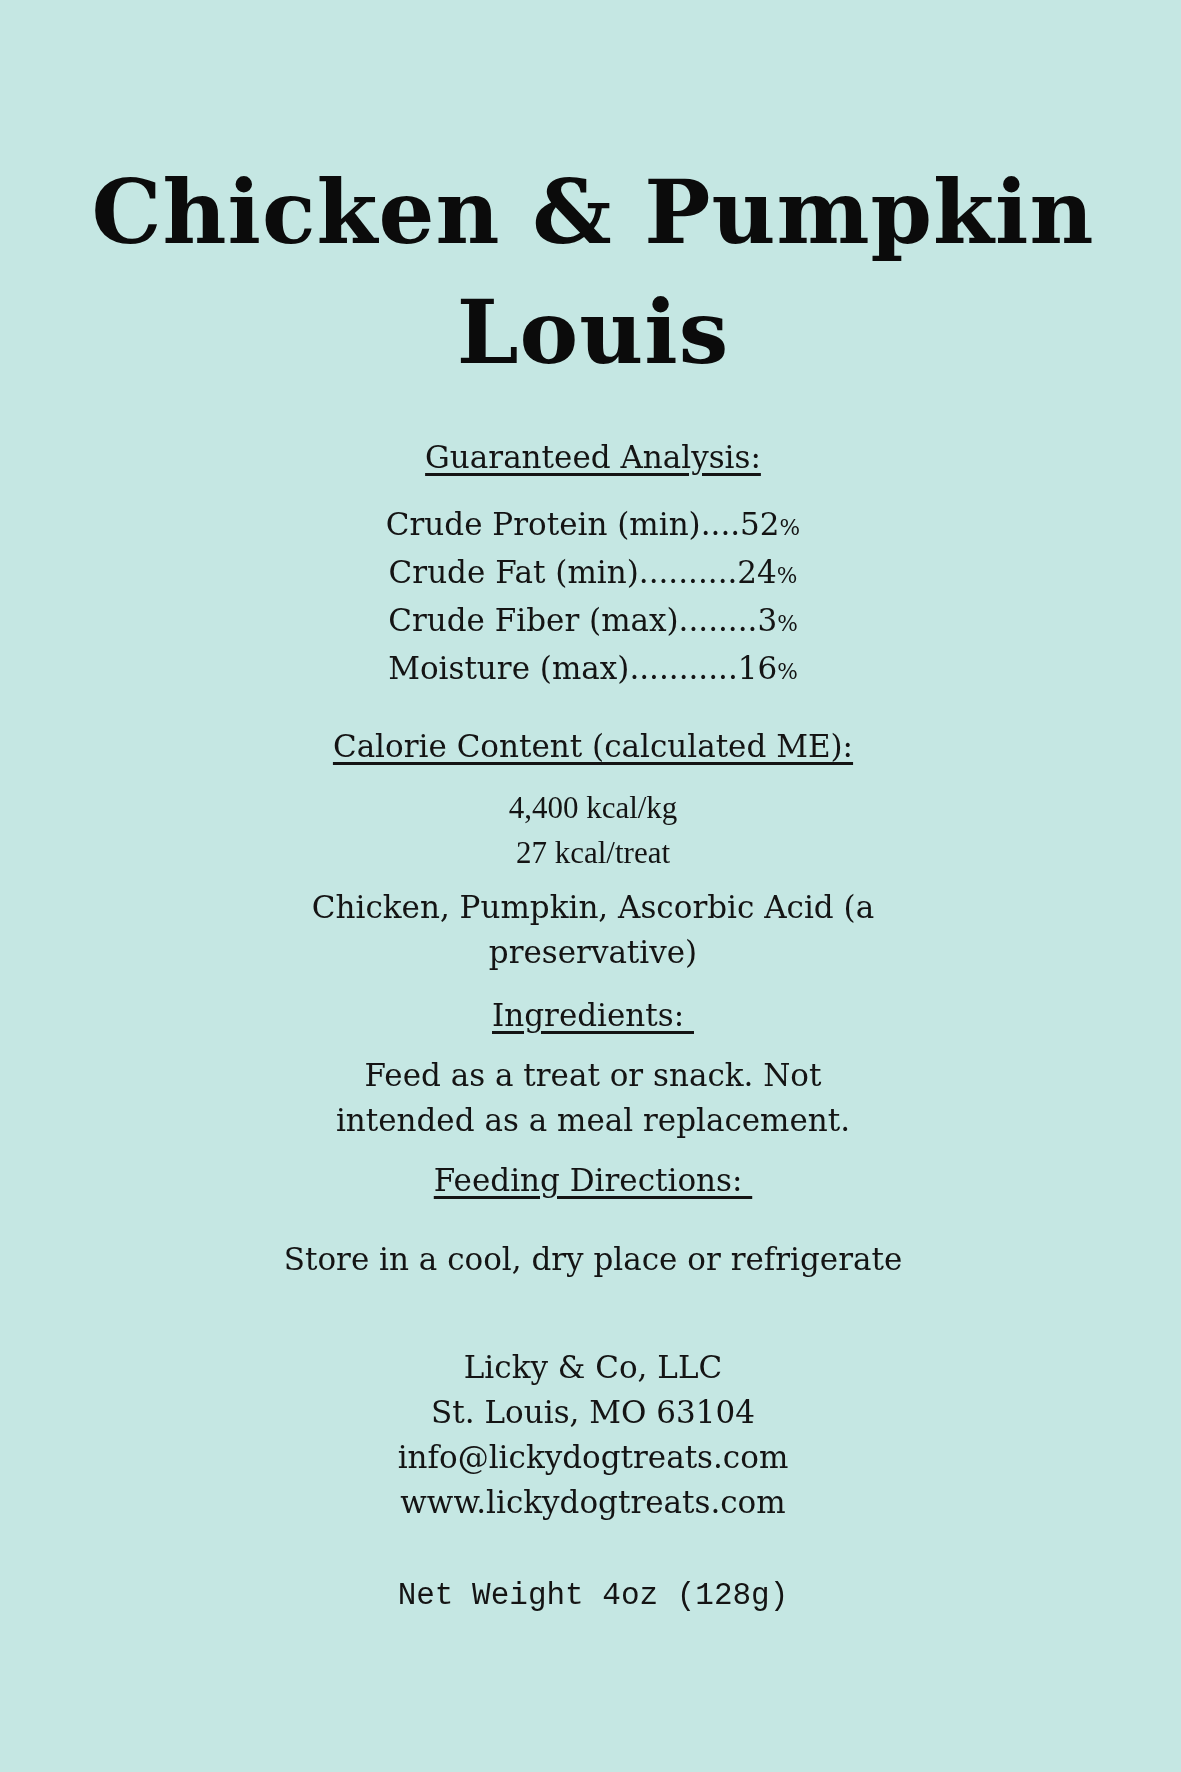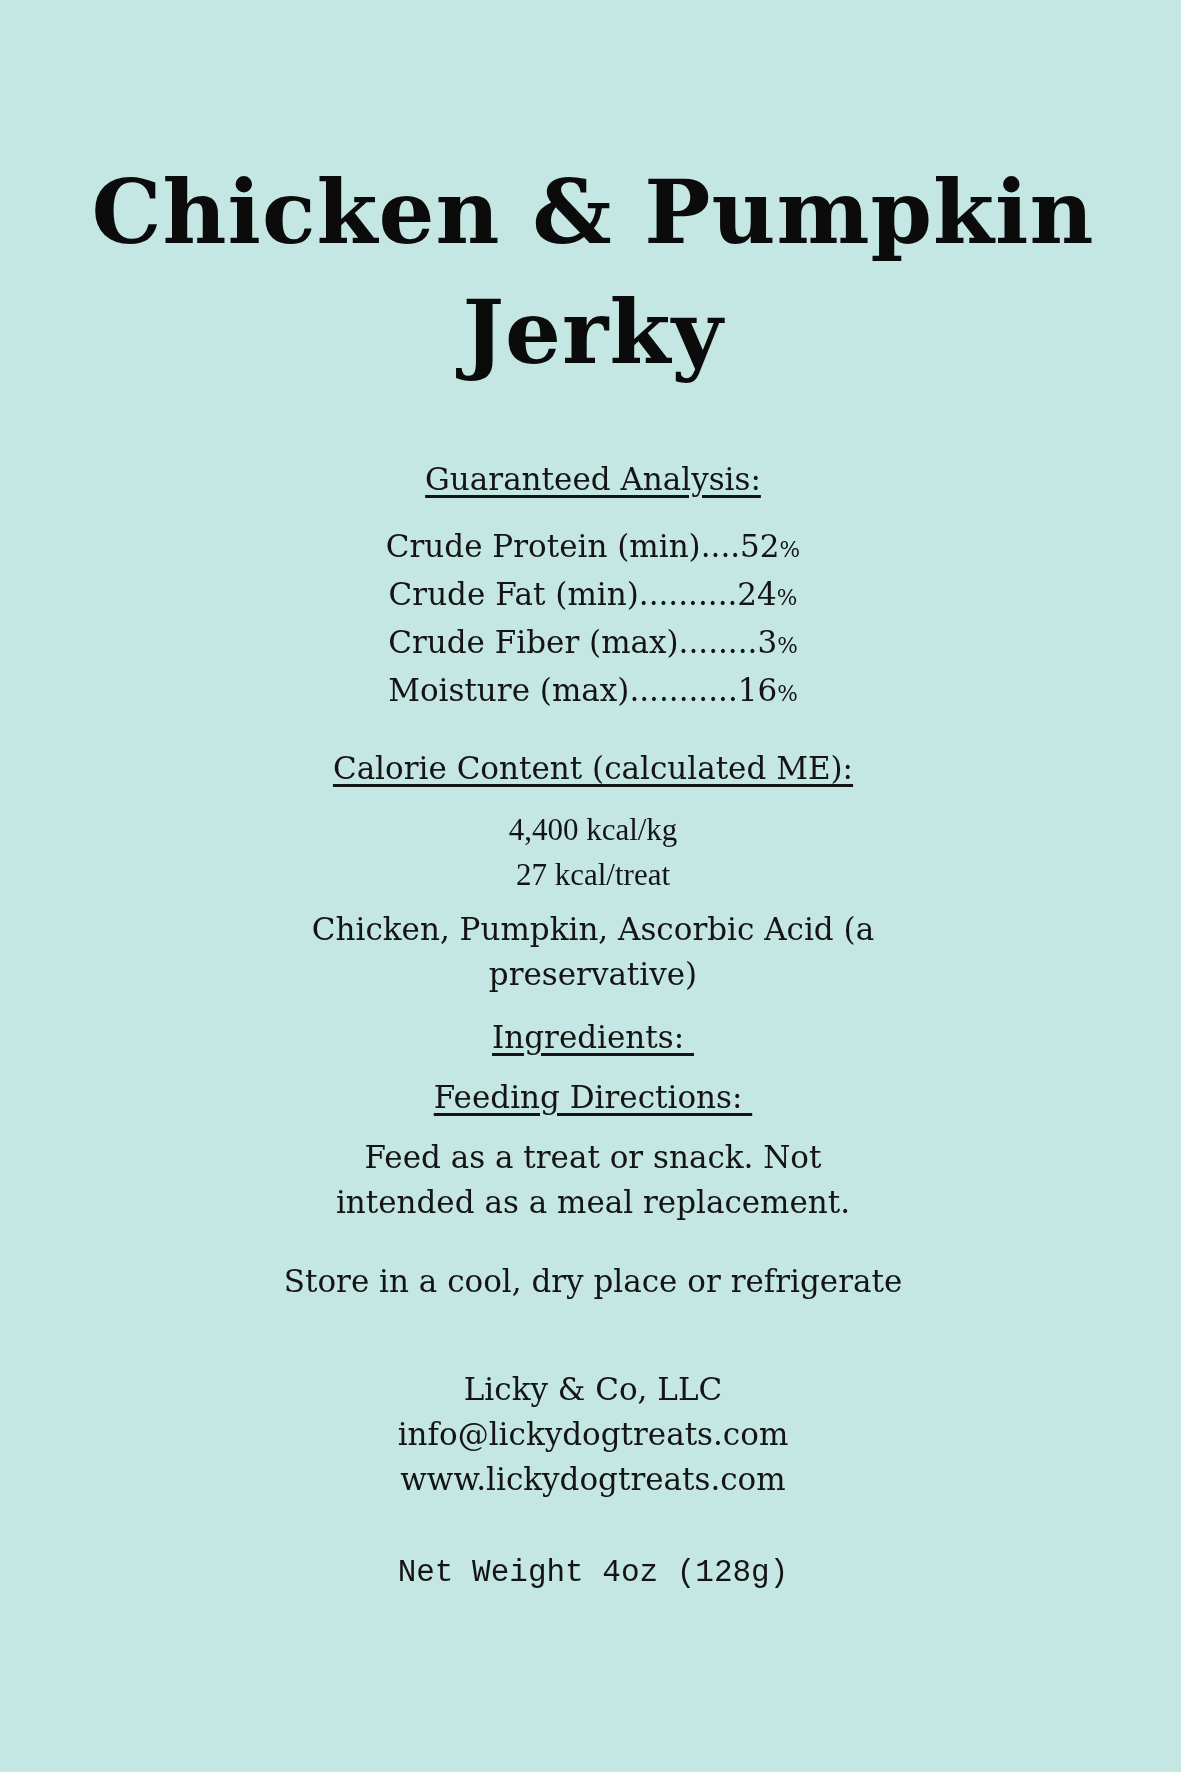"Jerky" span.title-line { text: Jerky -> Louis }
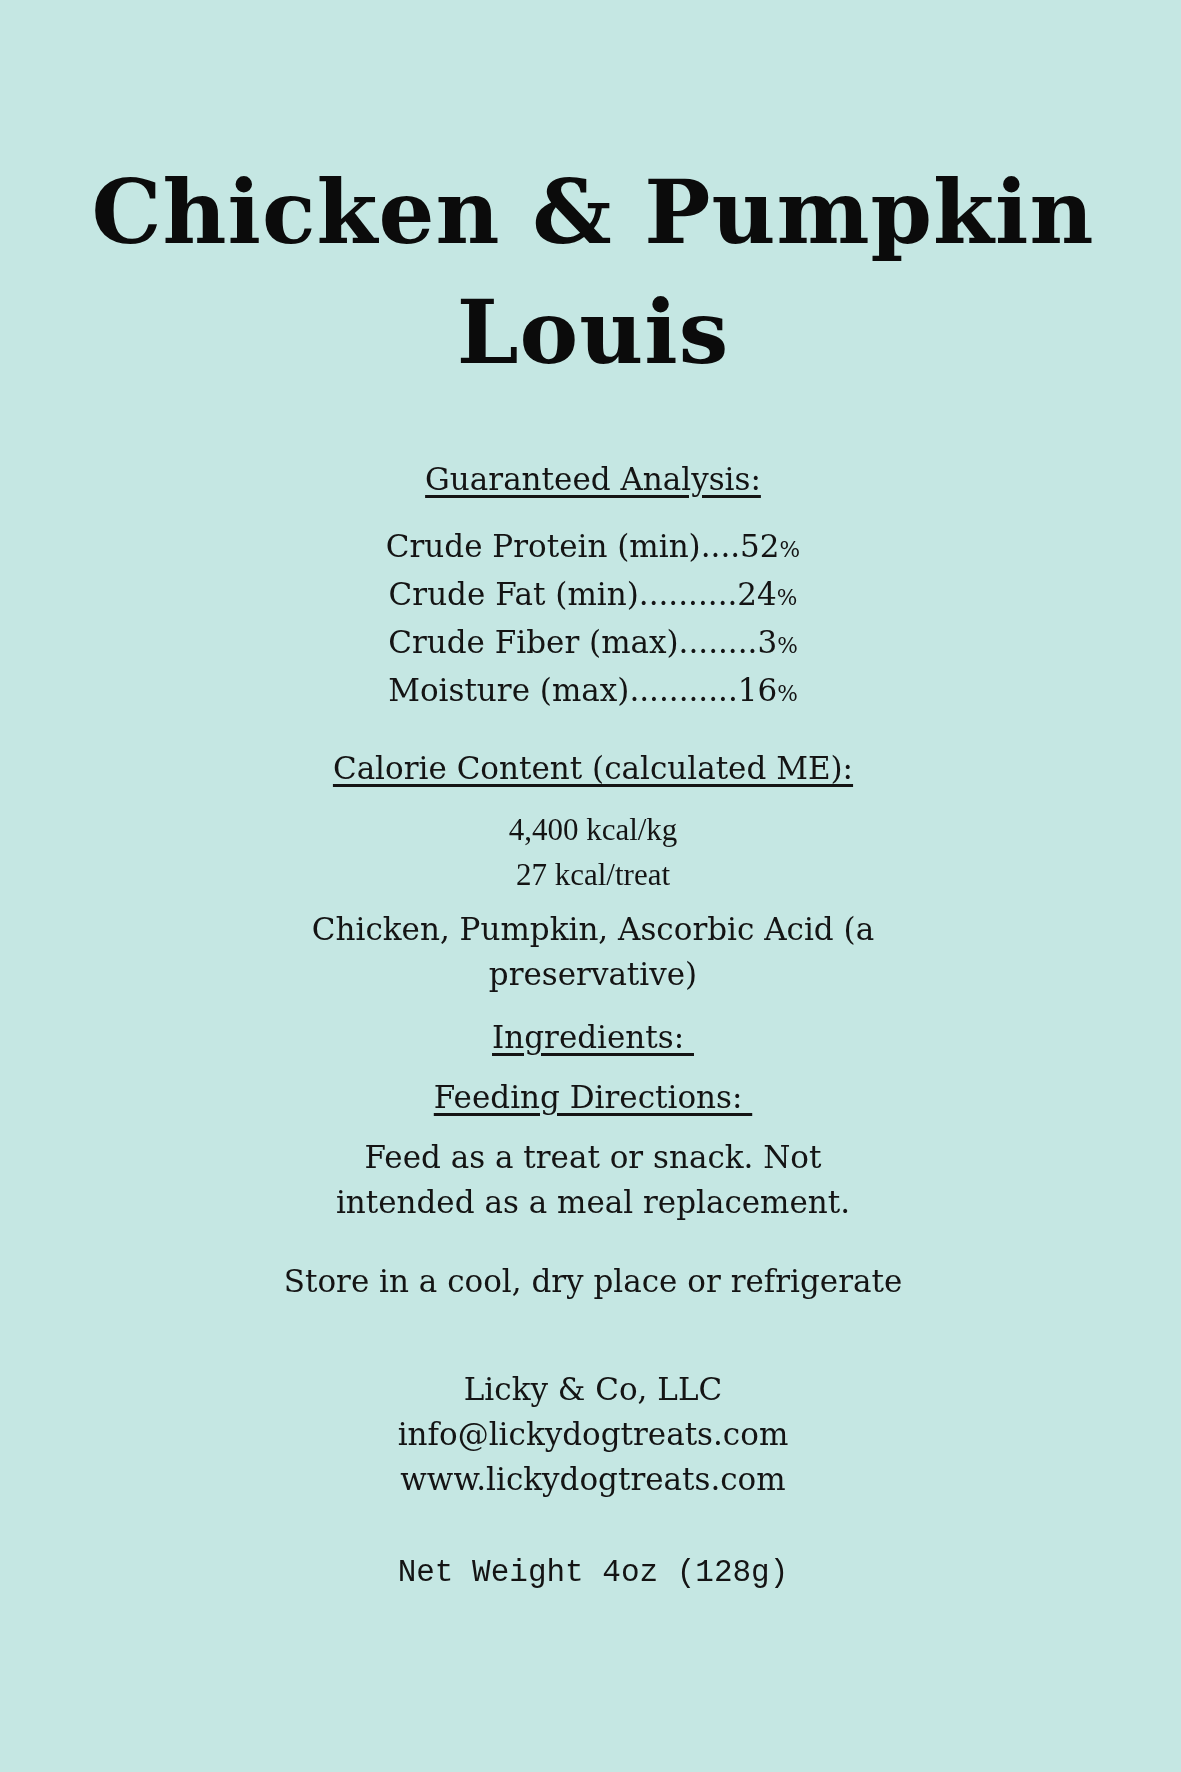"Guaranteed Analysis:" .ga-heading { margin-top: 65px -> 43px }
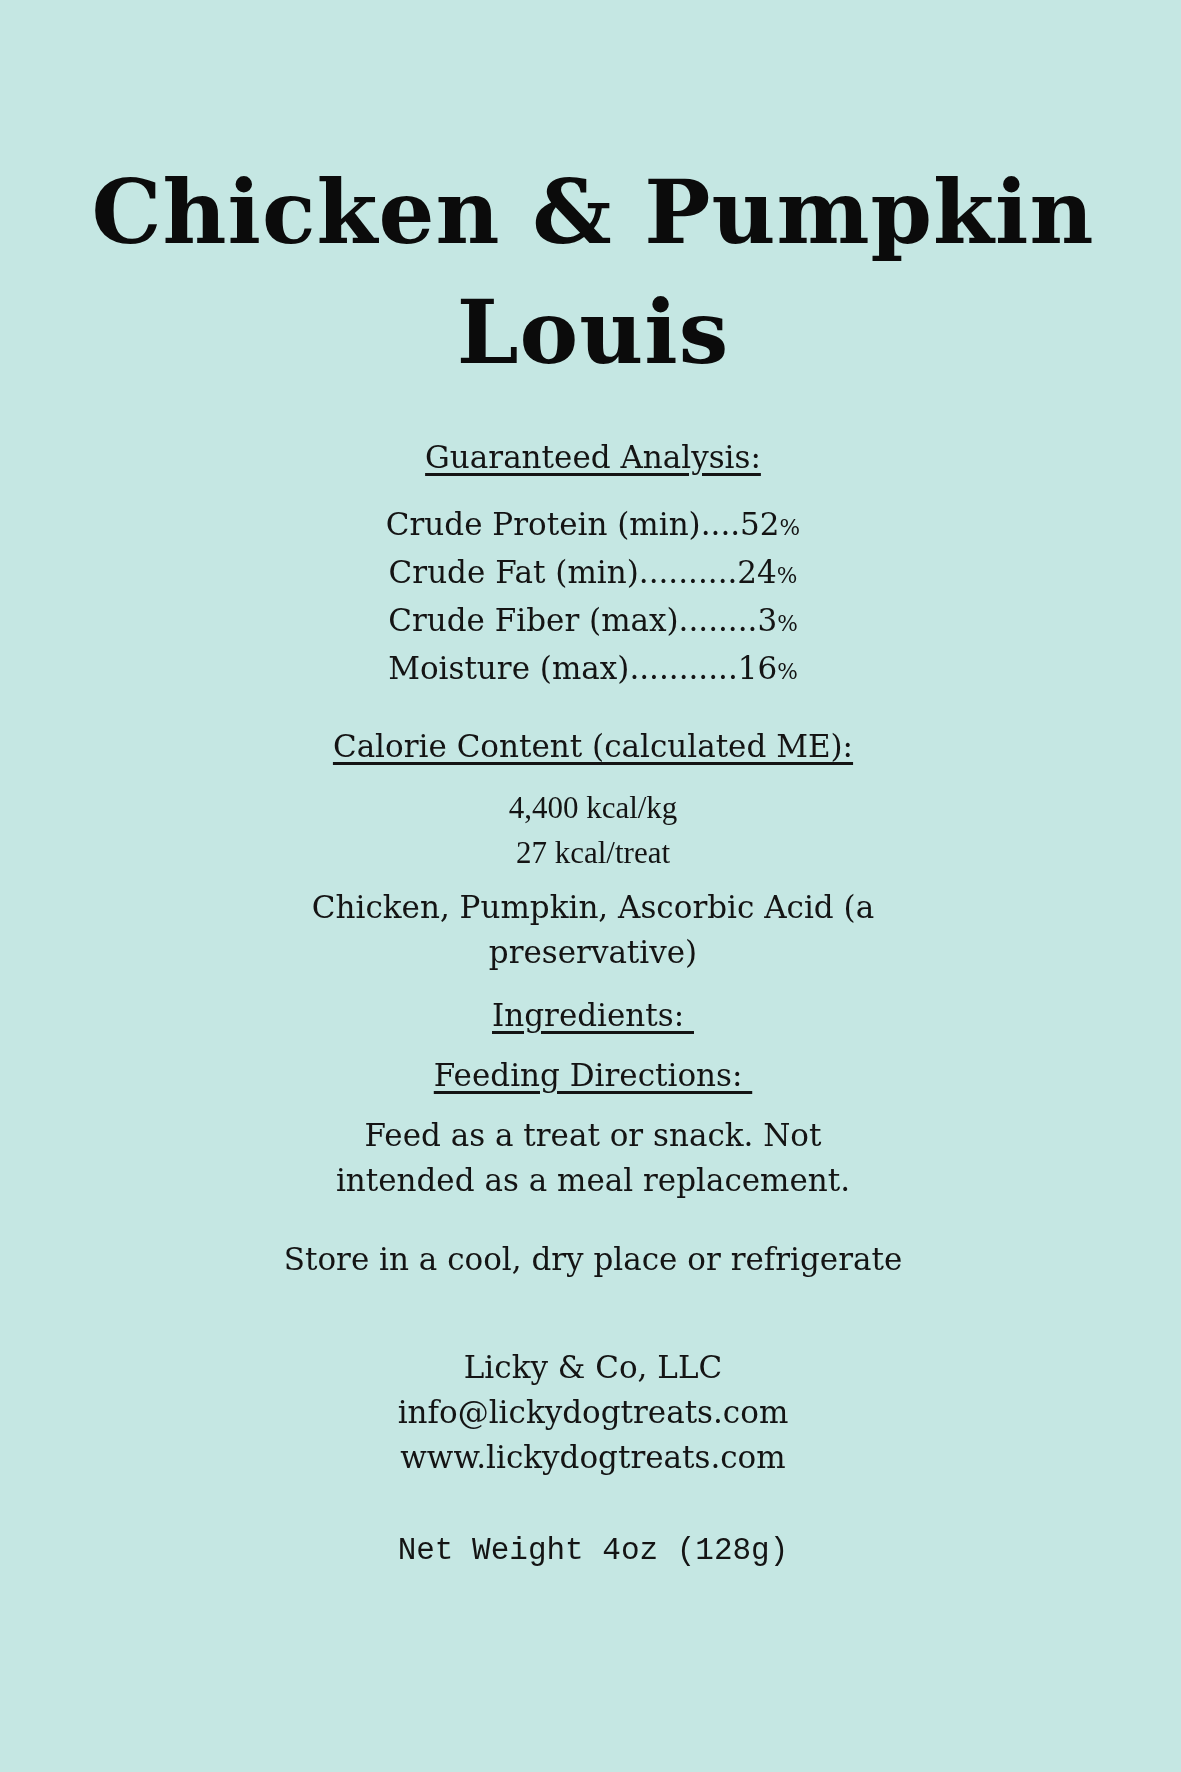"Feeding Directions:" div.body-text { order: before "Feed as a treat or" -> after "Feed as a treat or" }
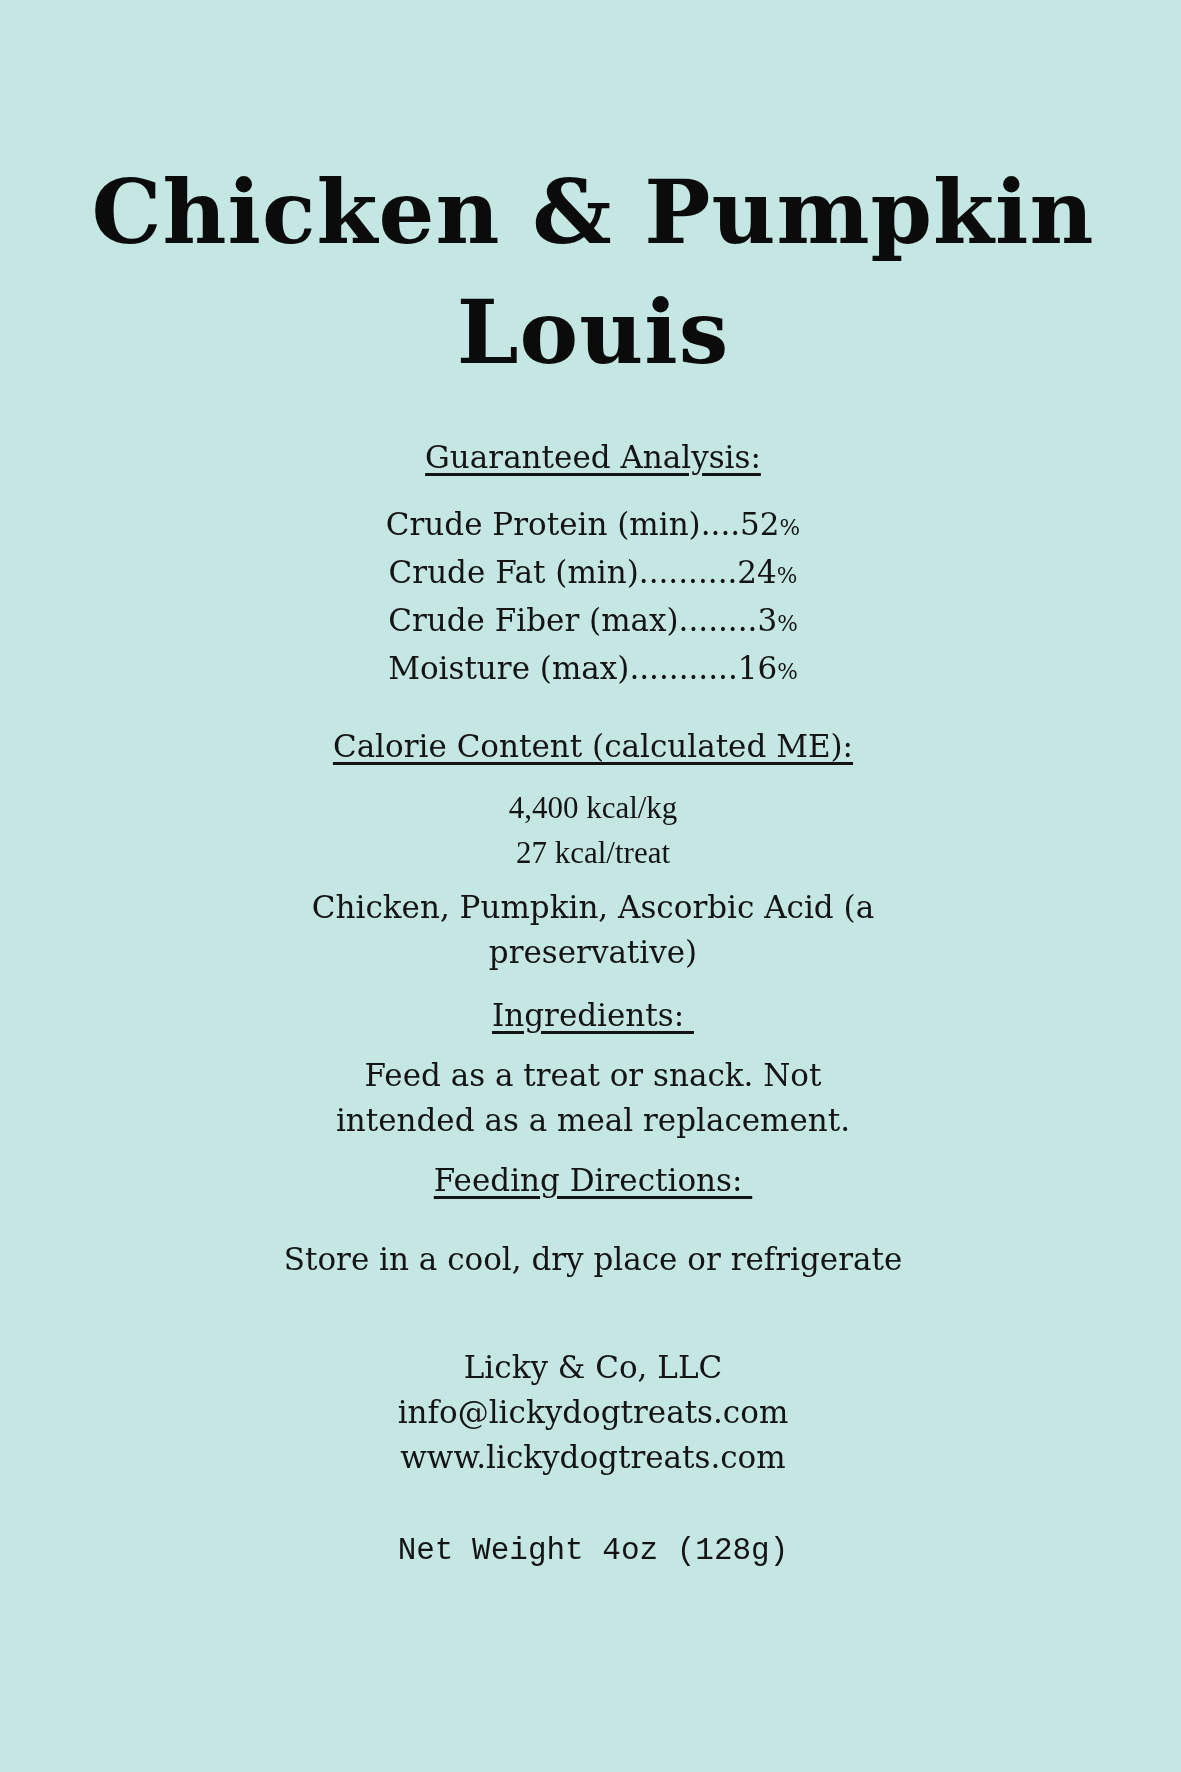"St. Louis, MO 63104" div { html: none -> <div>St. Louis, MO 63104</div> }
